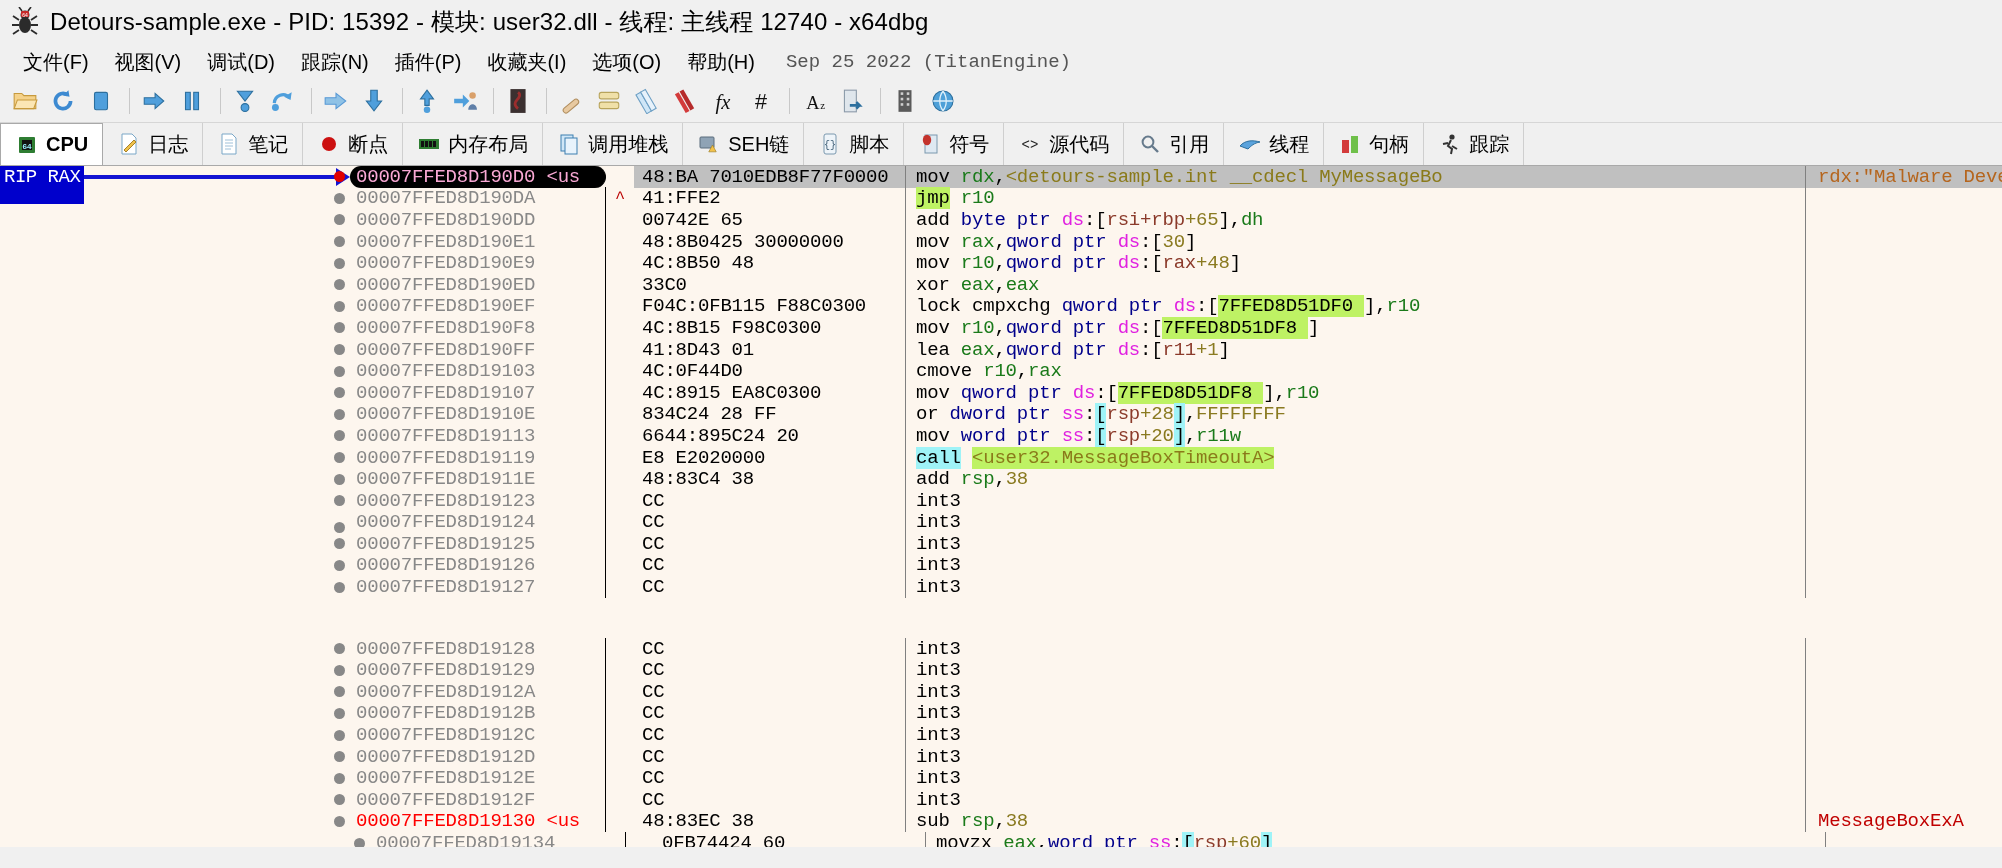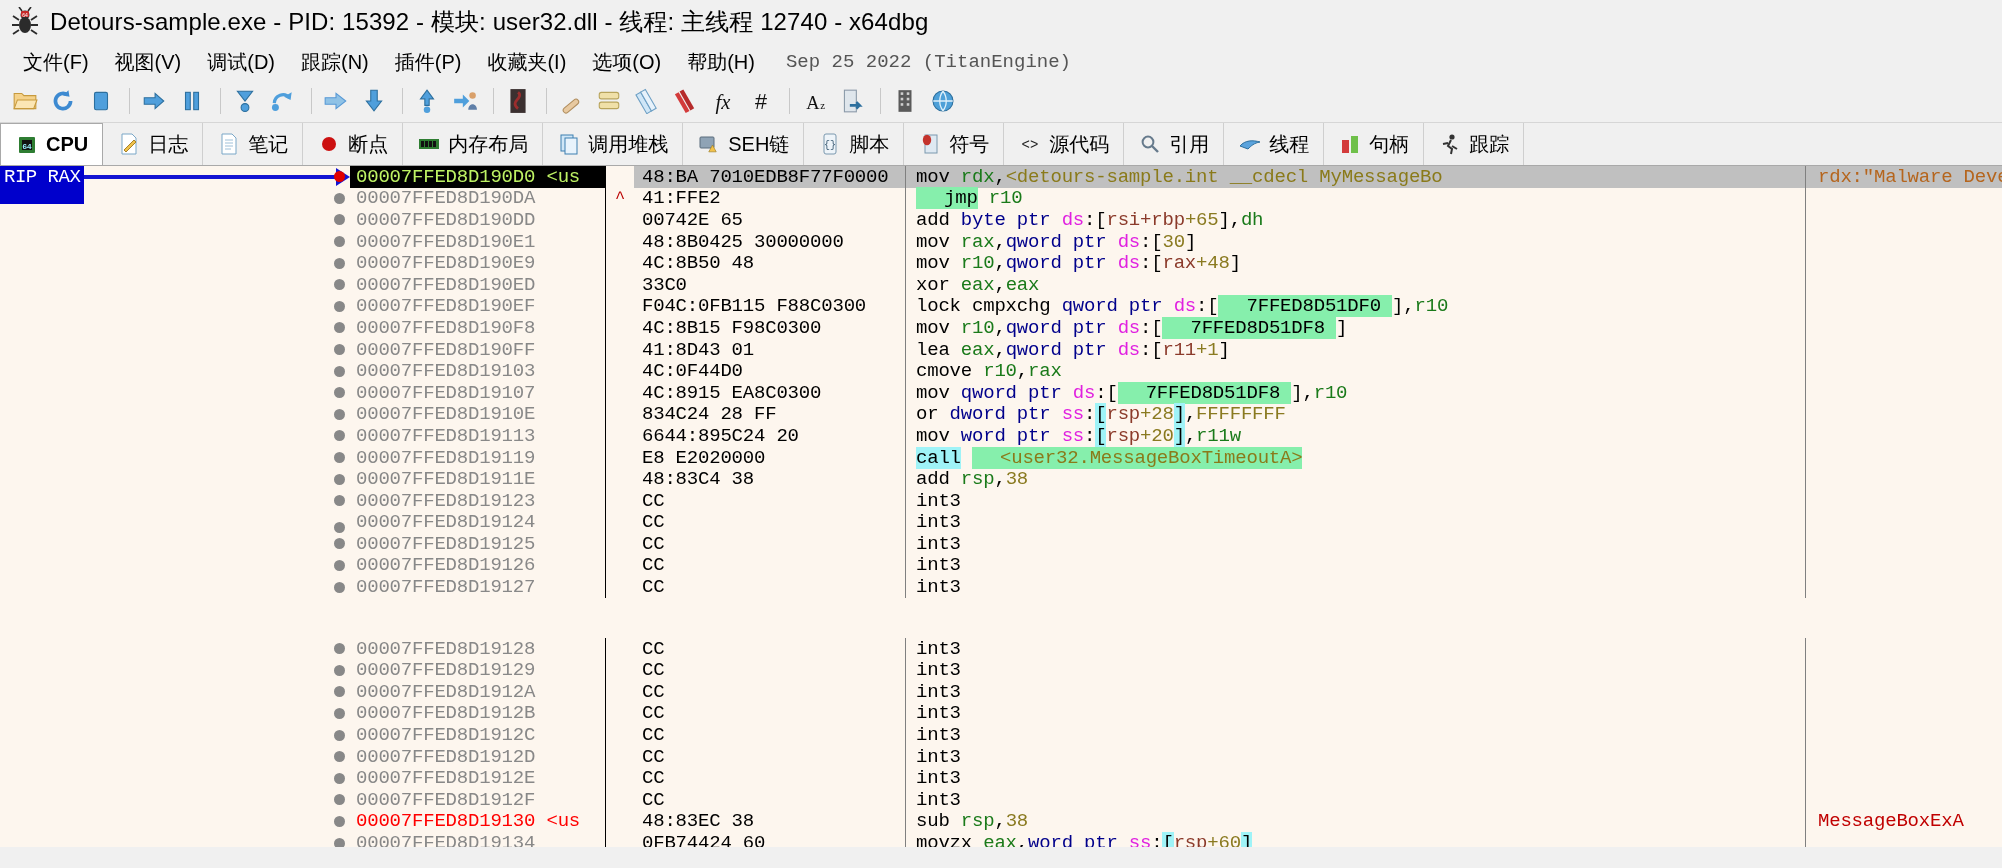"00007FFED8D190D0 <us" .row.sel .c-addr { border-radius: none -> 11px; color: #bef264 -> #f9a8d4 }
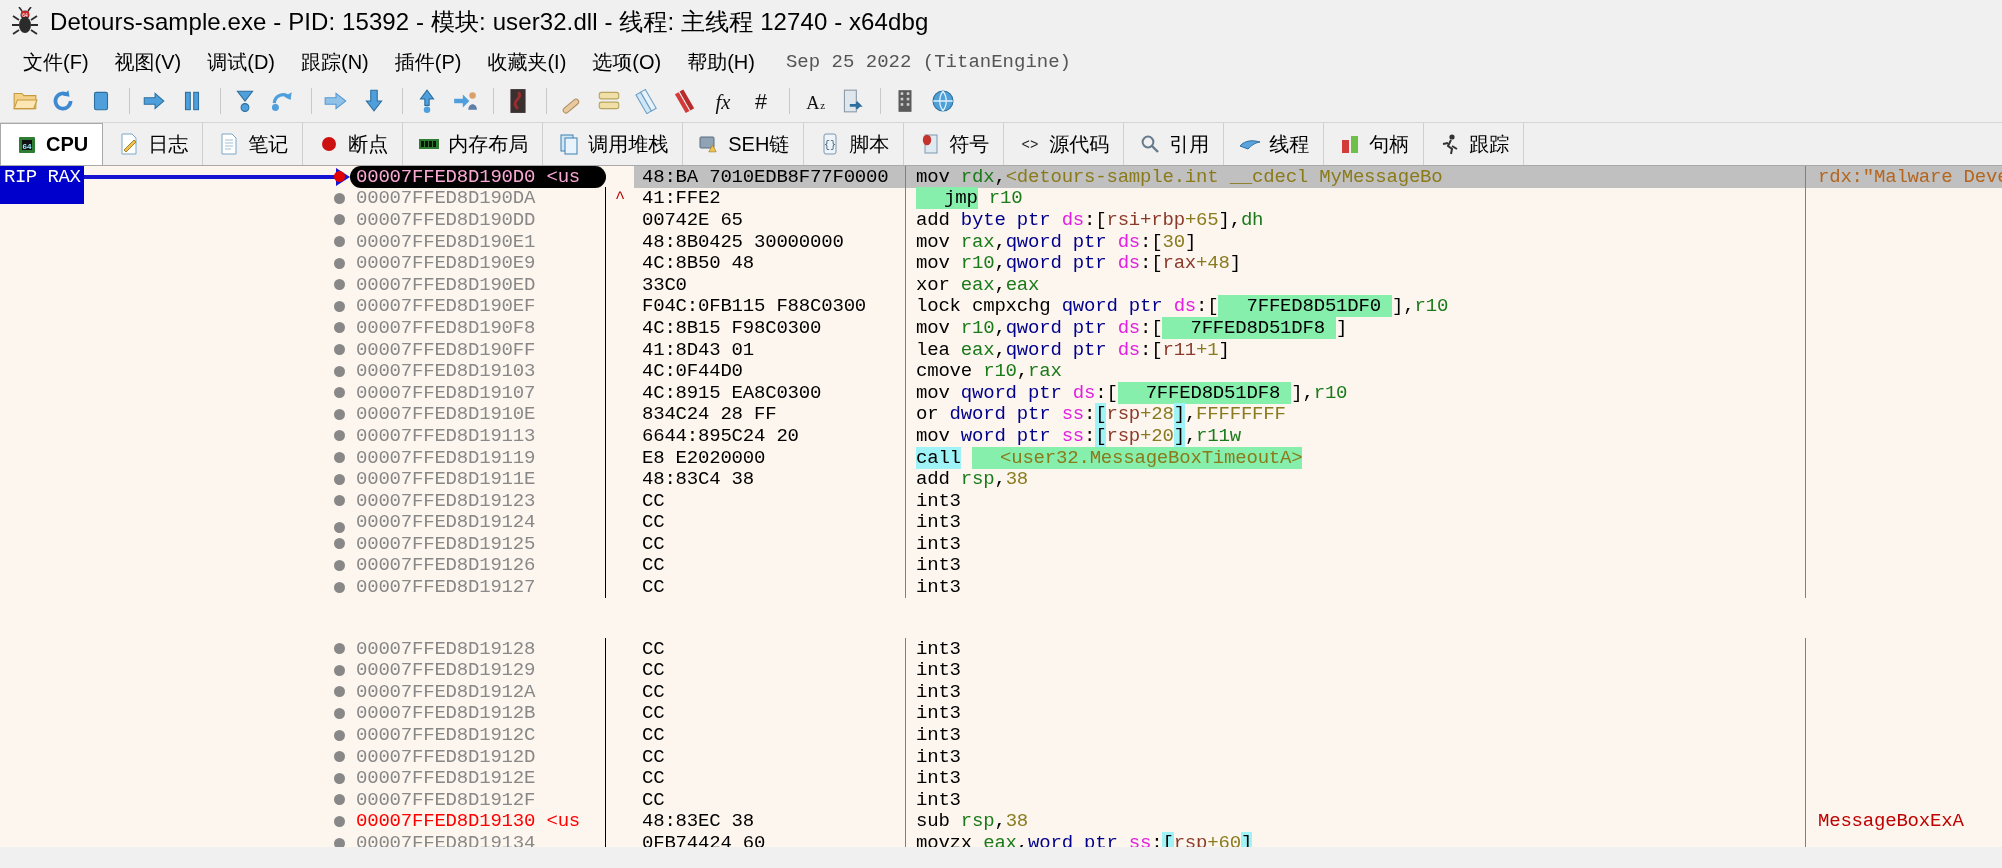"jmp" .hl-y { background: #86efac -> #bef264; padding-left: 28px -> none }
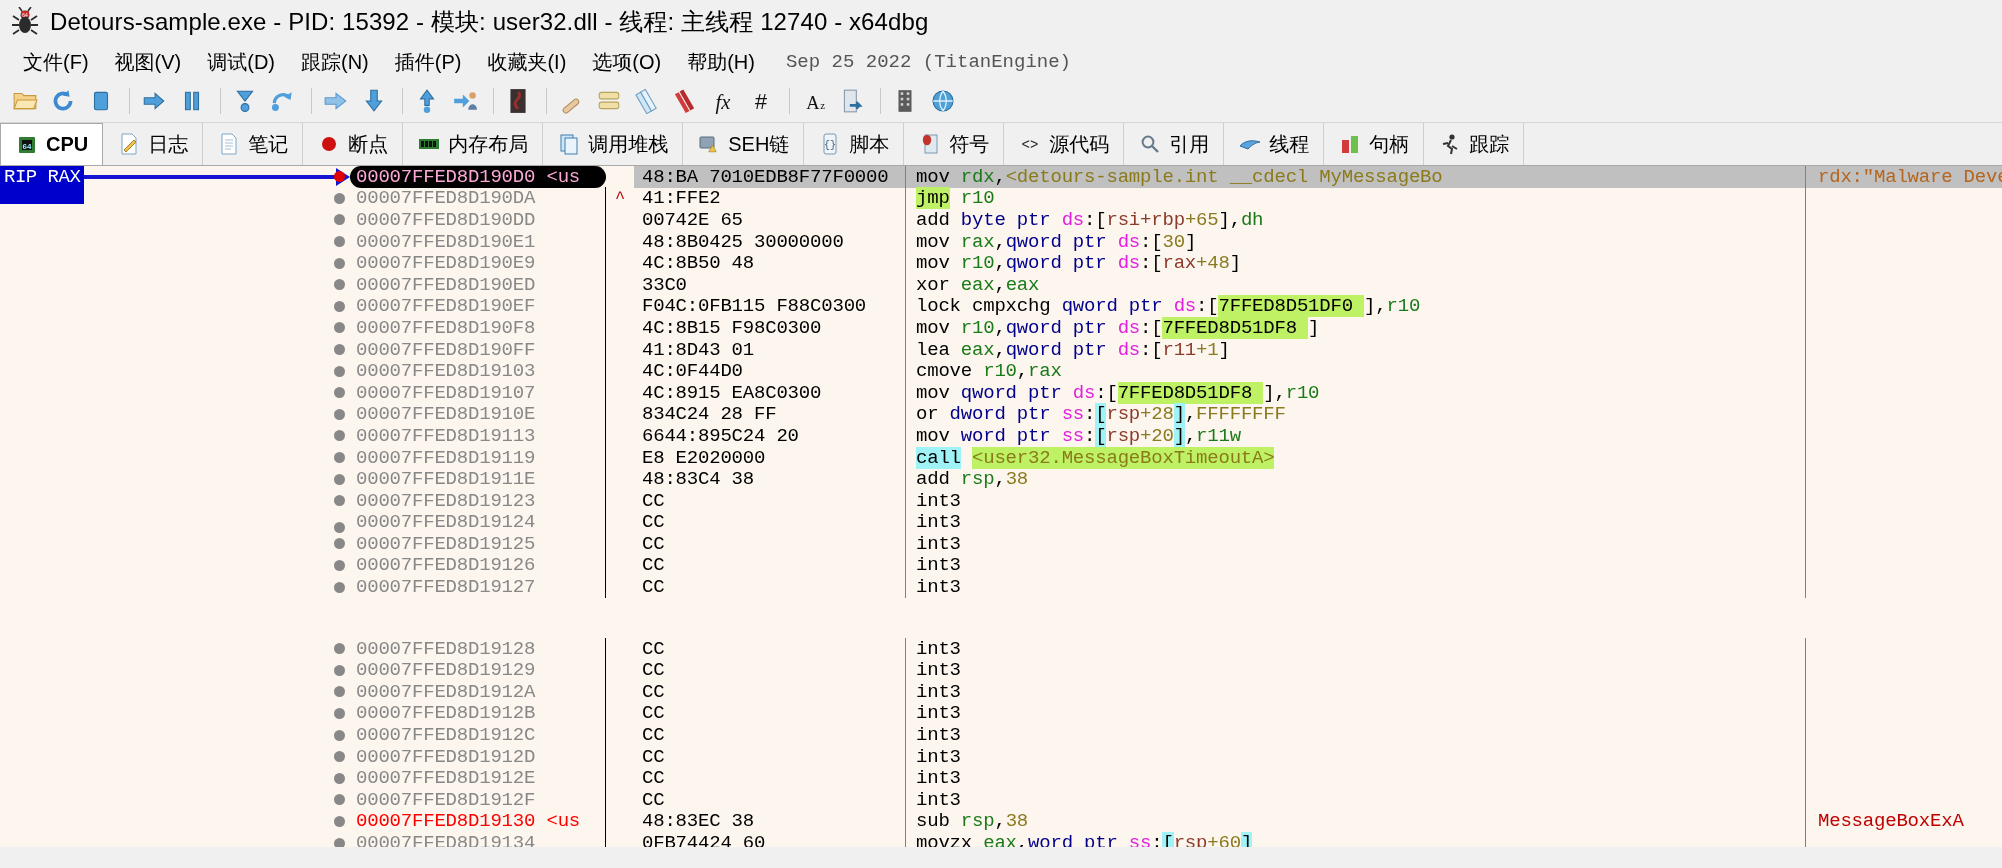"00007FFED8D19134" div.row { padding-left: none -> 20px }
